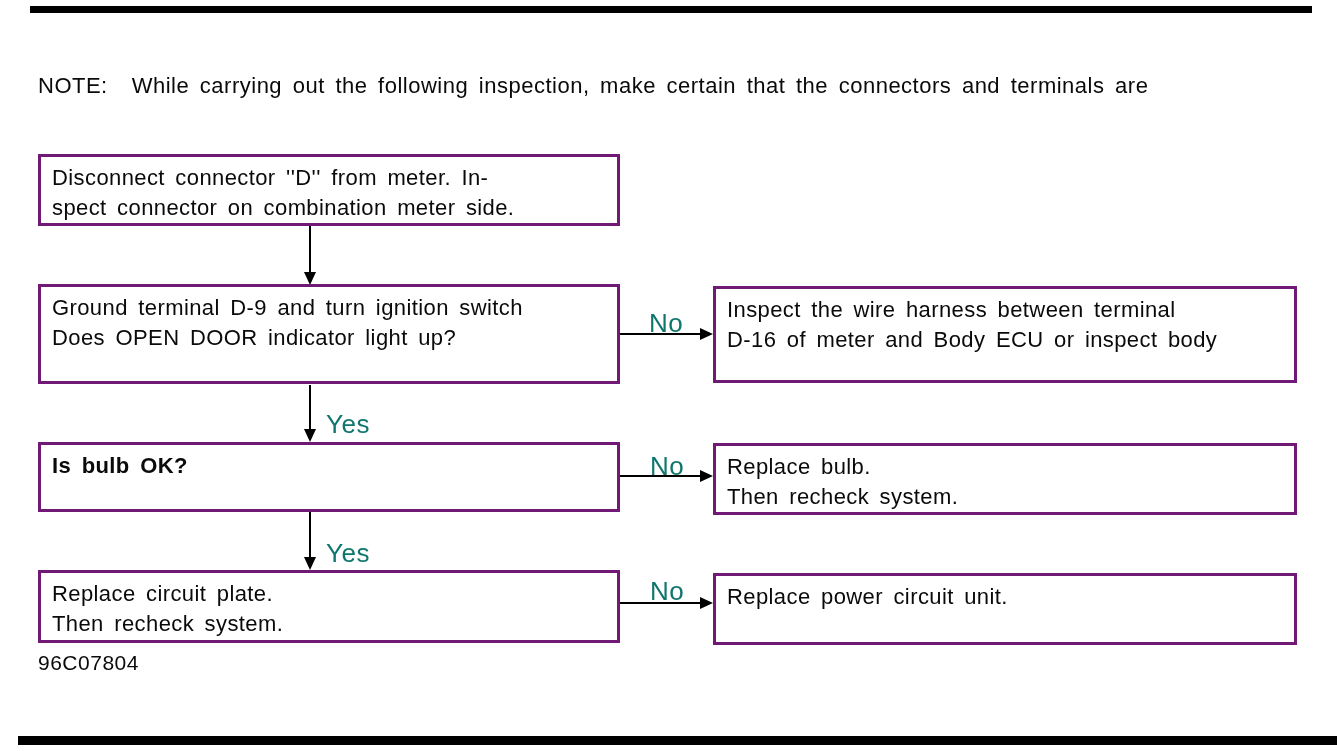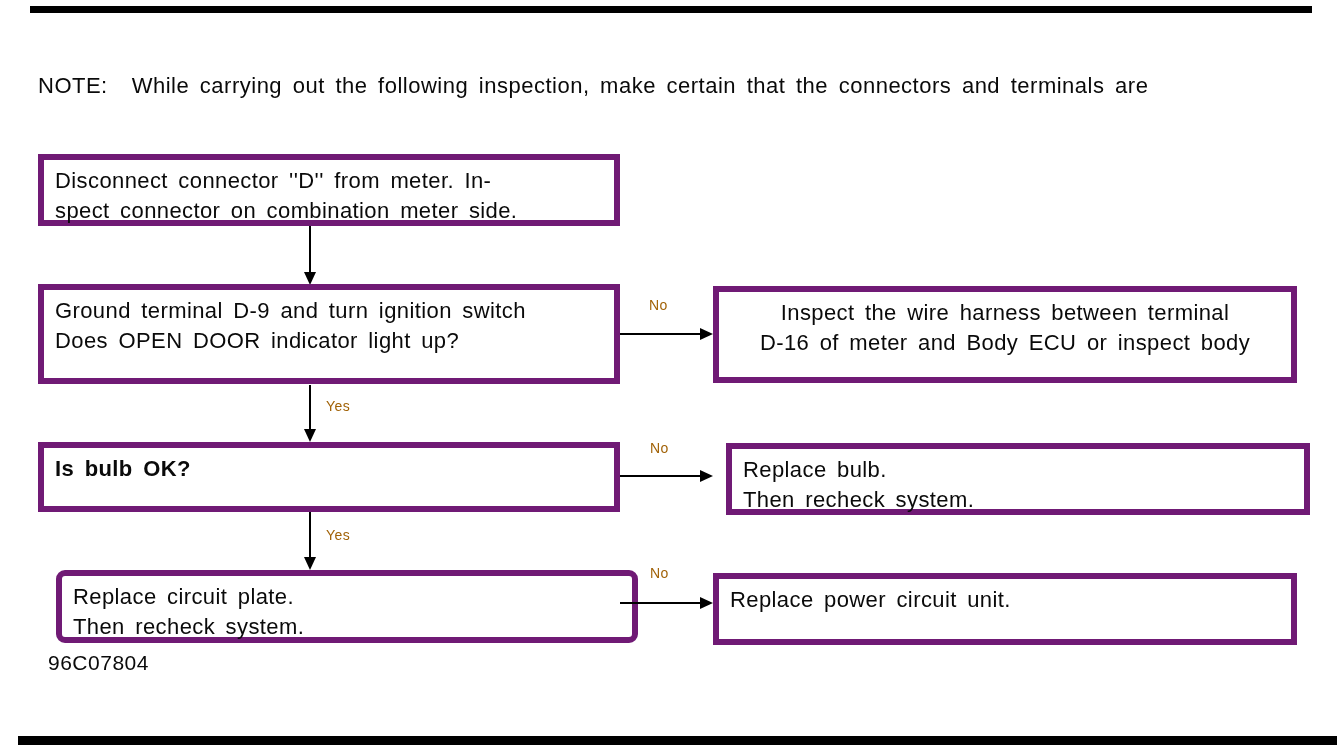"Disconnect connector ''D'' from meter." .fc-box { border: 6px solid #701a75 -> 3px solid #701a75 }
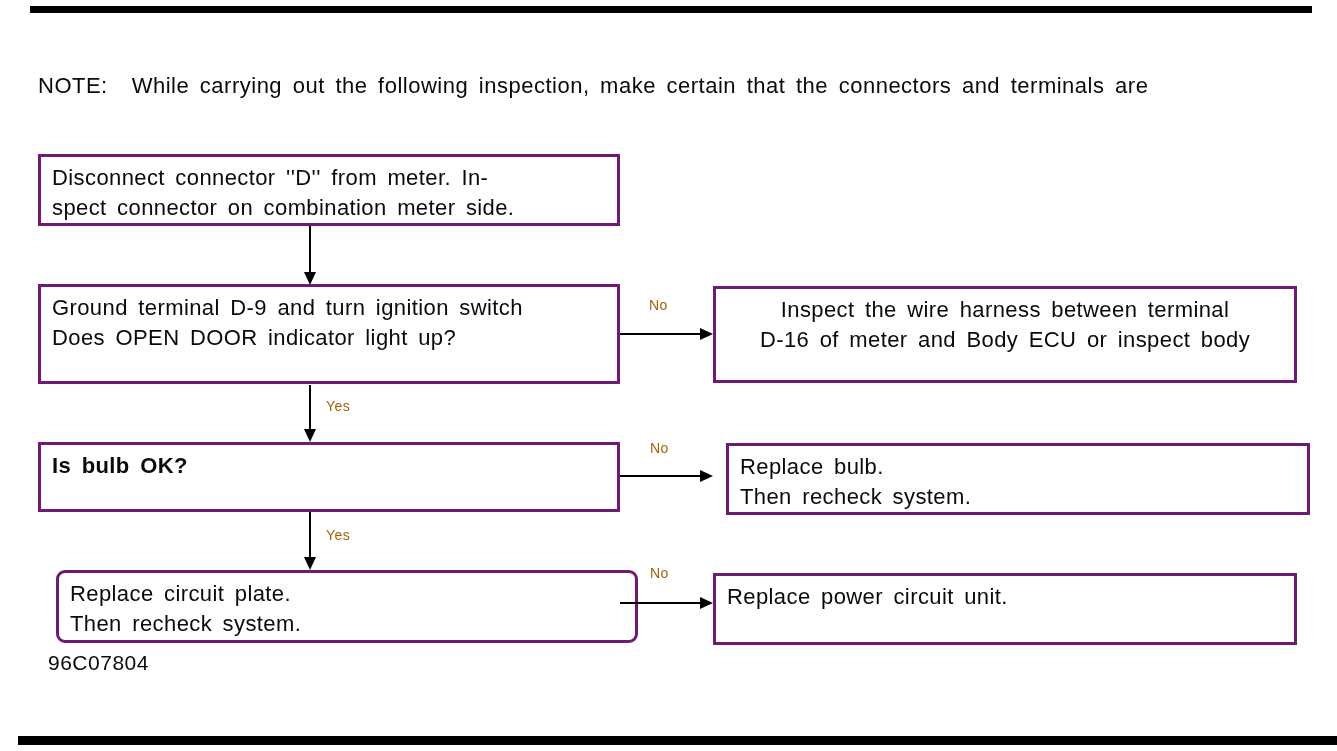"No" .lbl { color: #a16207 -> #0f766e; font-size: 14px -> 26px; margin-top: none -> 11px }
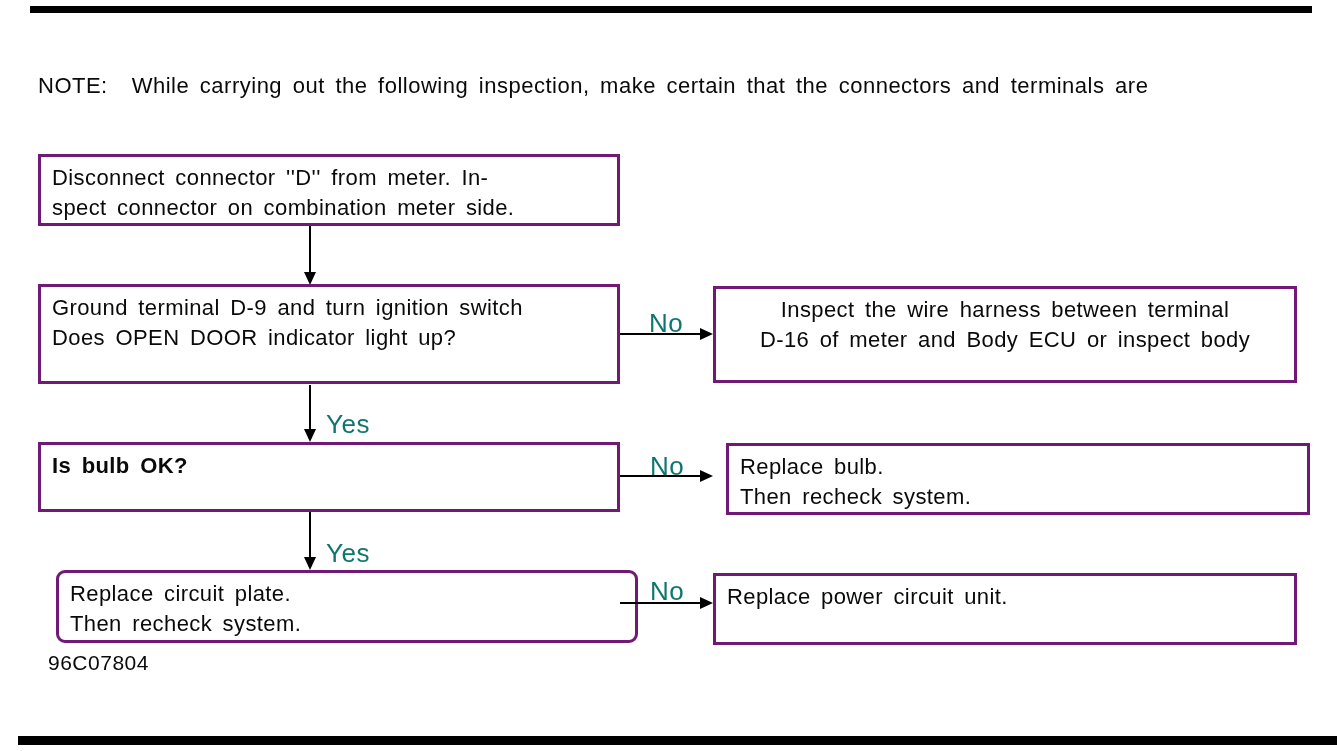"Inspect the wire harness between" div.fc-box { text-align: center -> none }
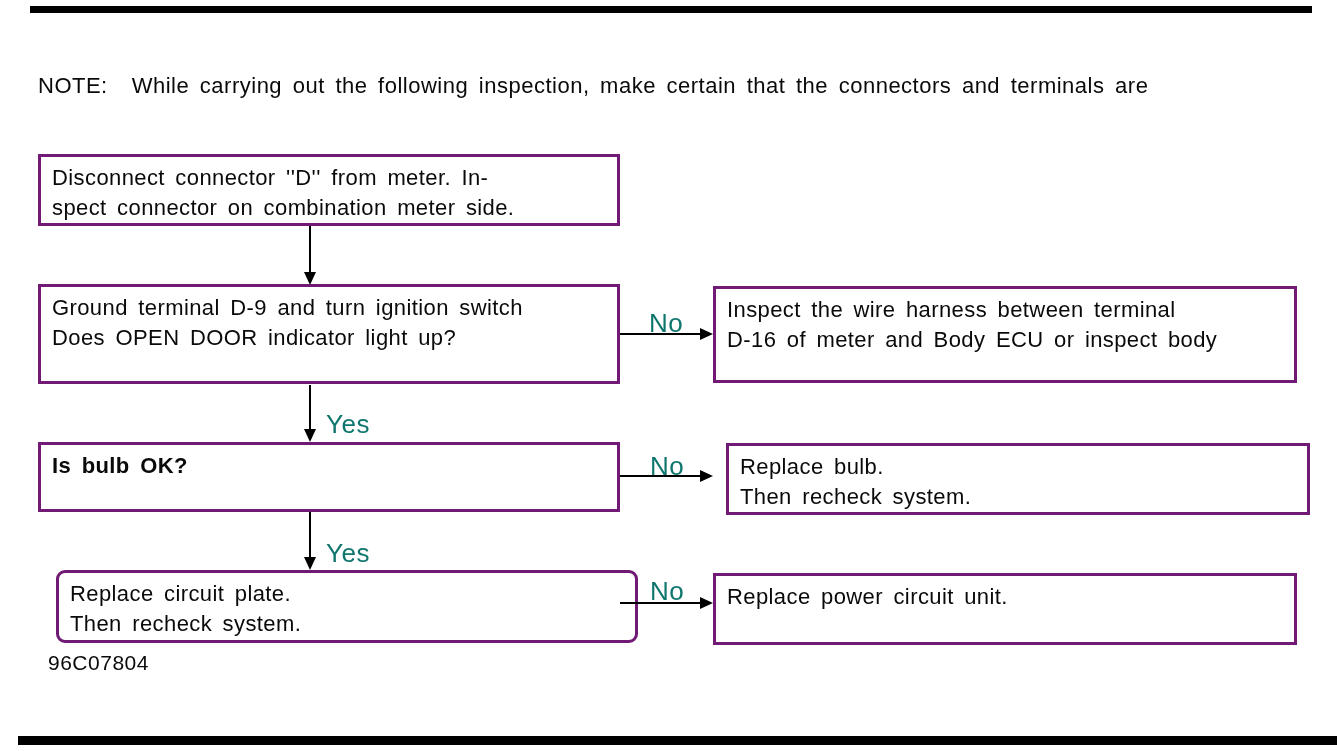"Replace bulb." div.fc-box { margin-left: 13px -> none }
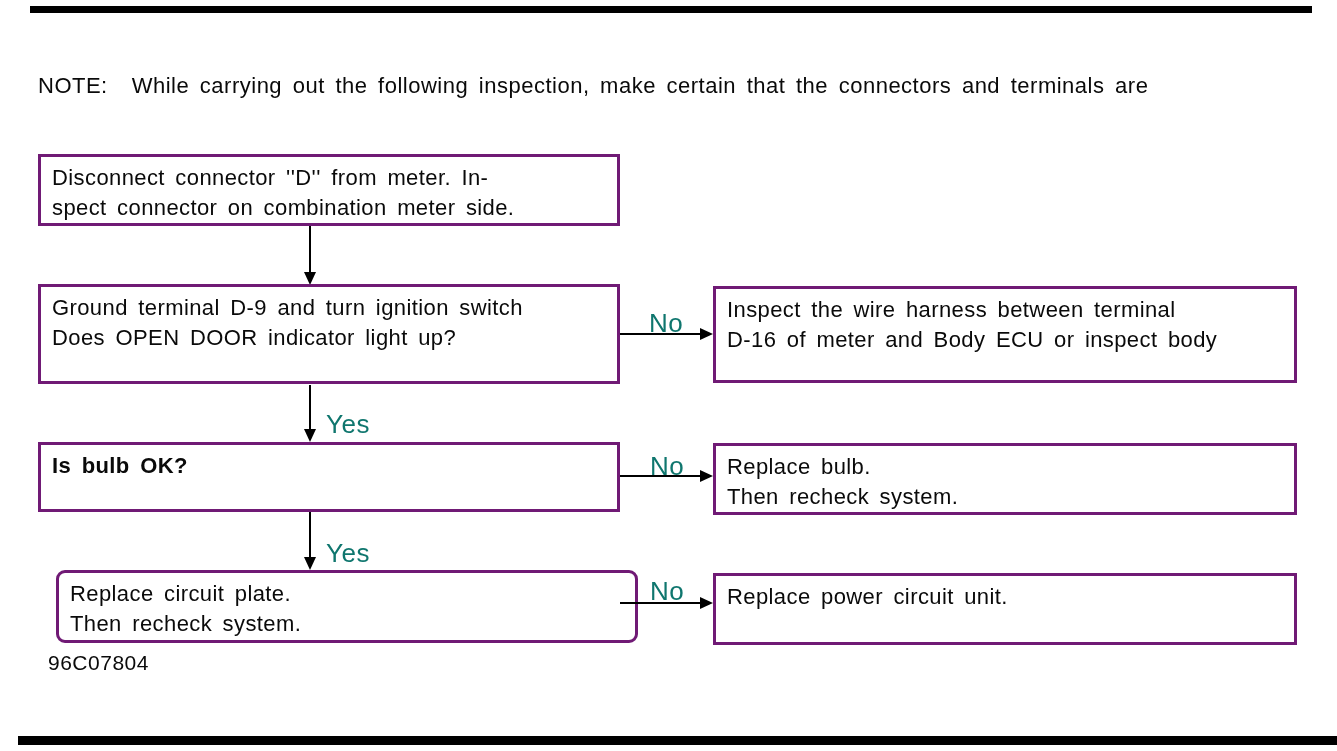"Replace circuit plate." div.fc-box { border-radius: 9px -> none; left: 56px -> 38px }
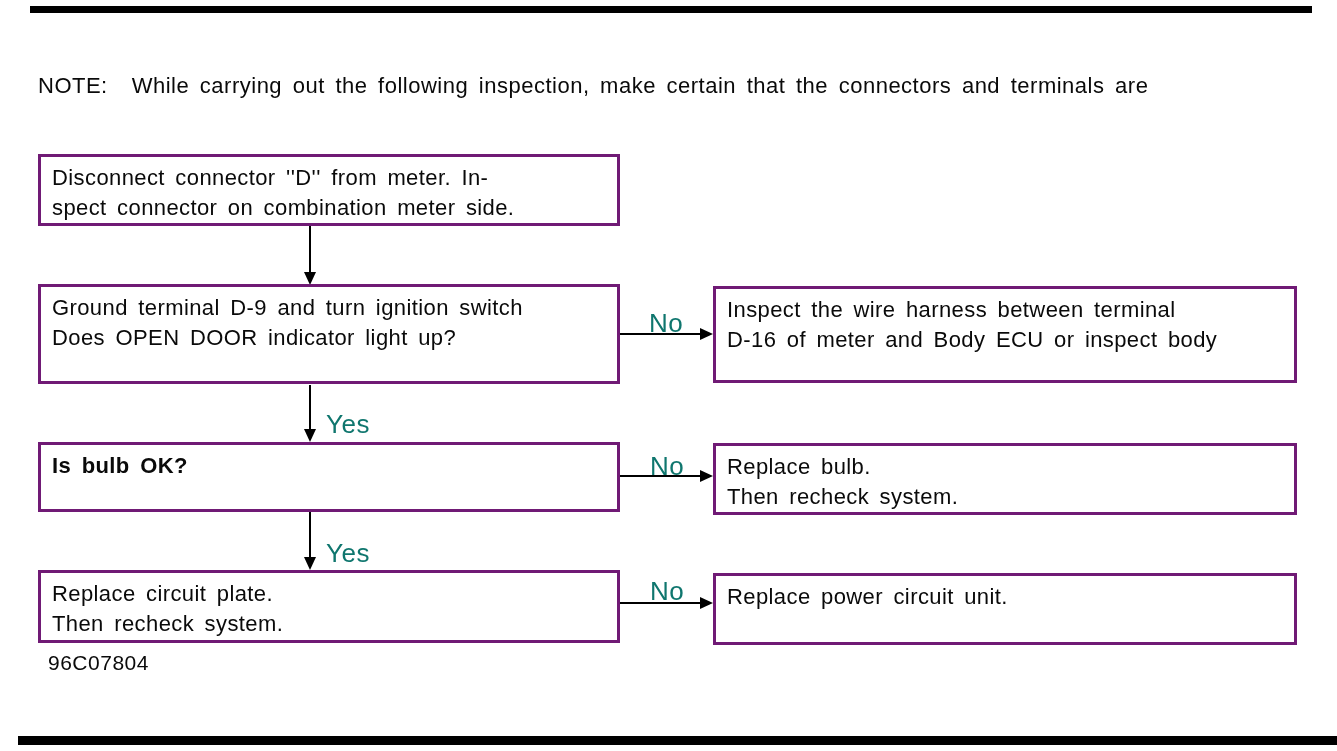"96C07804" .figure-code { margin-left: 10px -> none }
